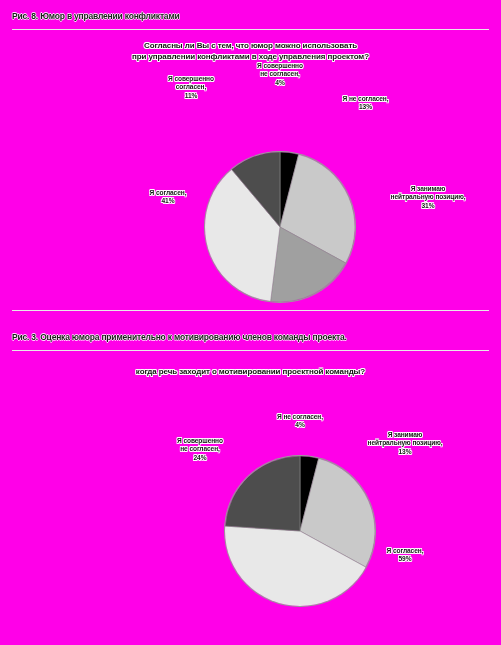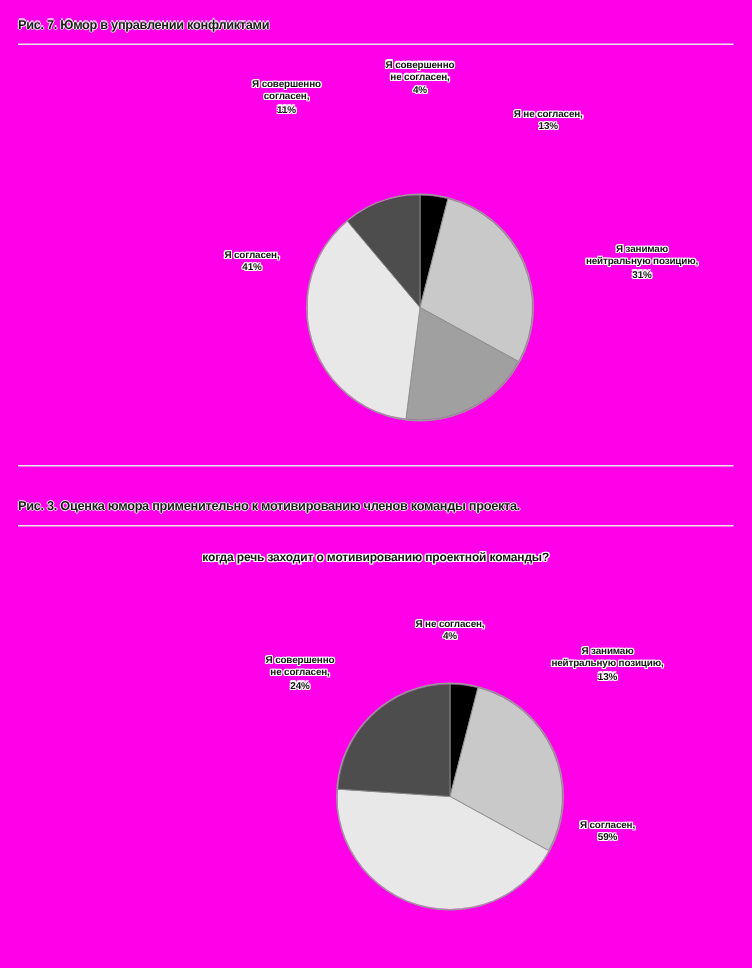"Рис. 7. Юмор в управлении" div.caption { text: 7 -> 8 }
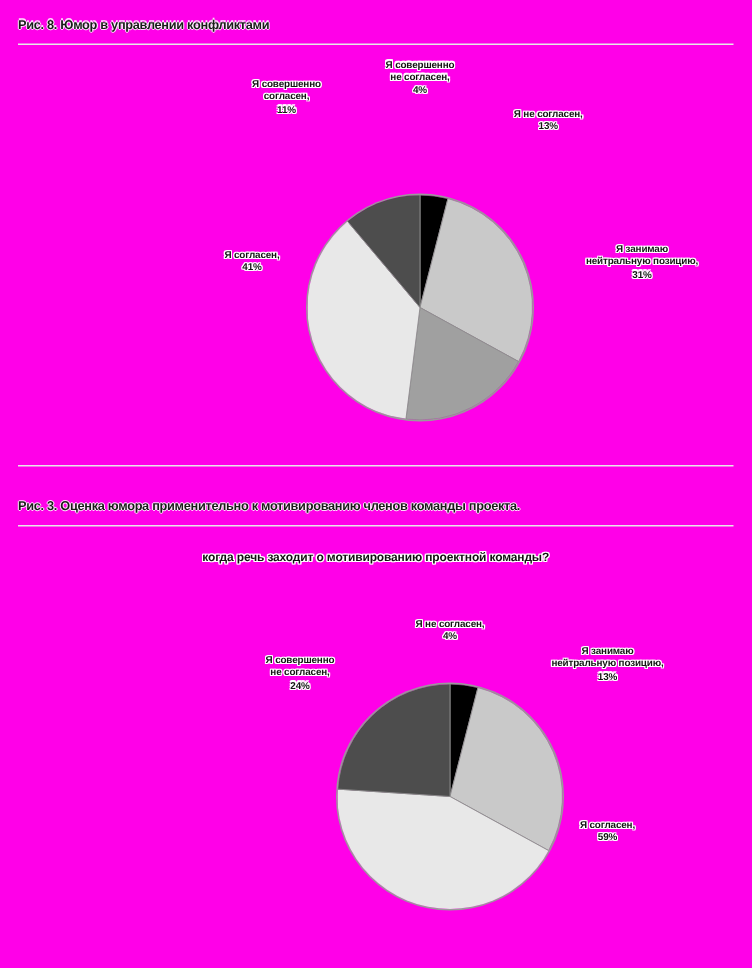"Согласны ли Вы с тем," div.chart-title { html: none -> <div> <div>Согласны ли Вы с тем, что юмор можно использовать</div> <div>при управлении конфликтами в ходе управления проектом?</div> </div> }
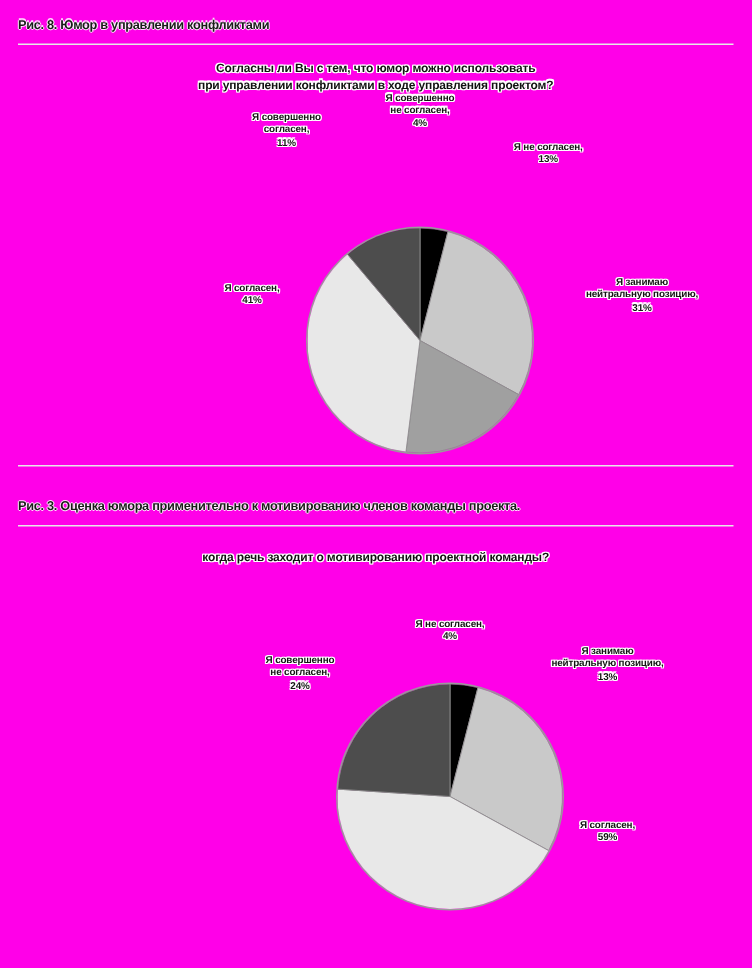"когда речь заходит о мотивированию" div { text: мотивированию -> мотивировании }
